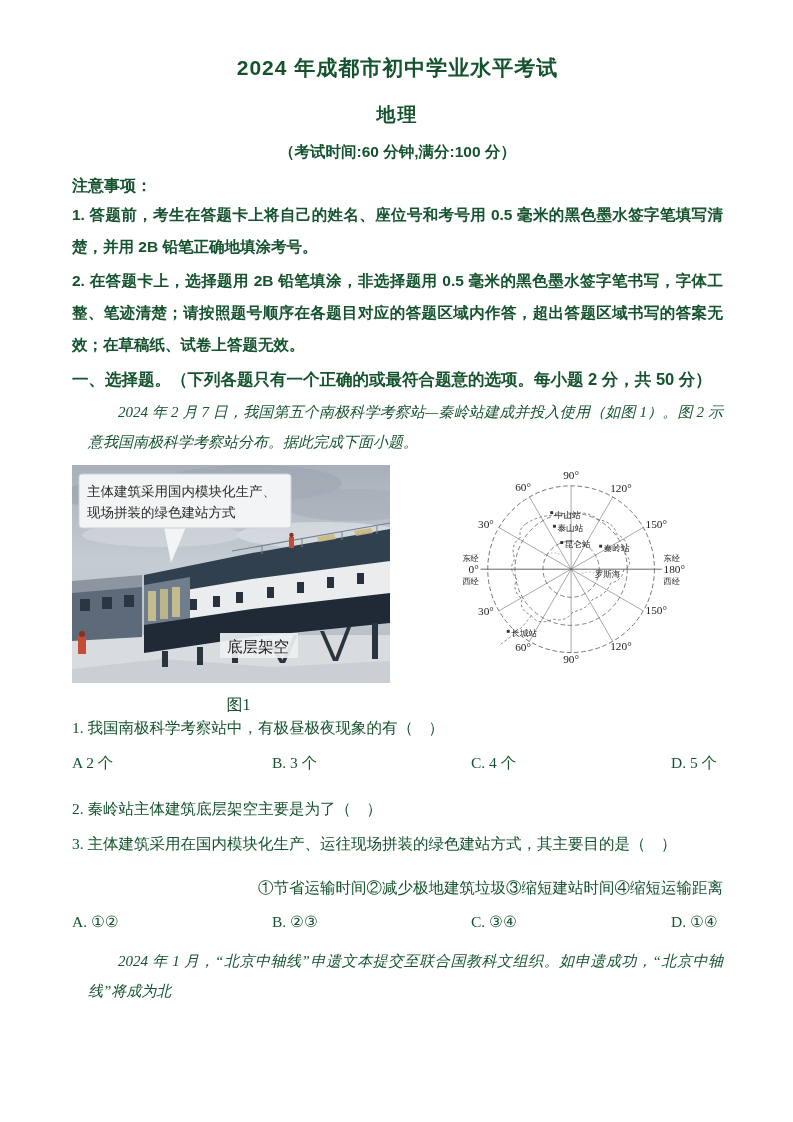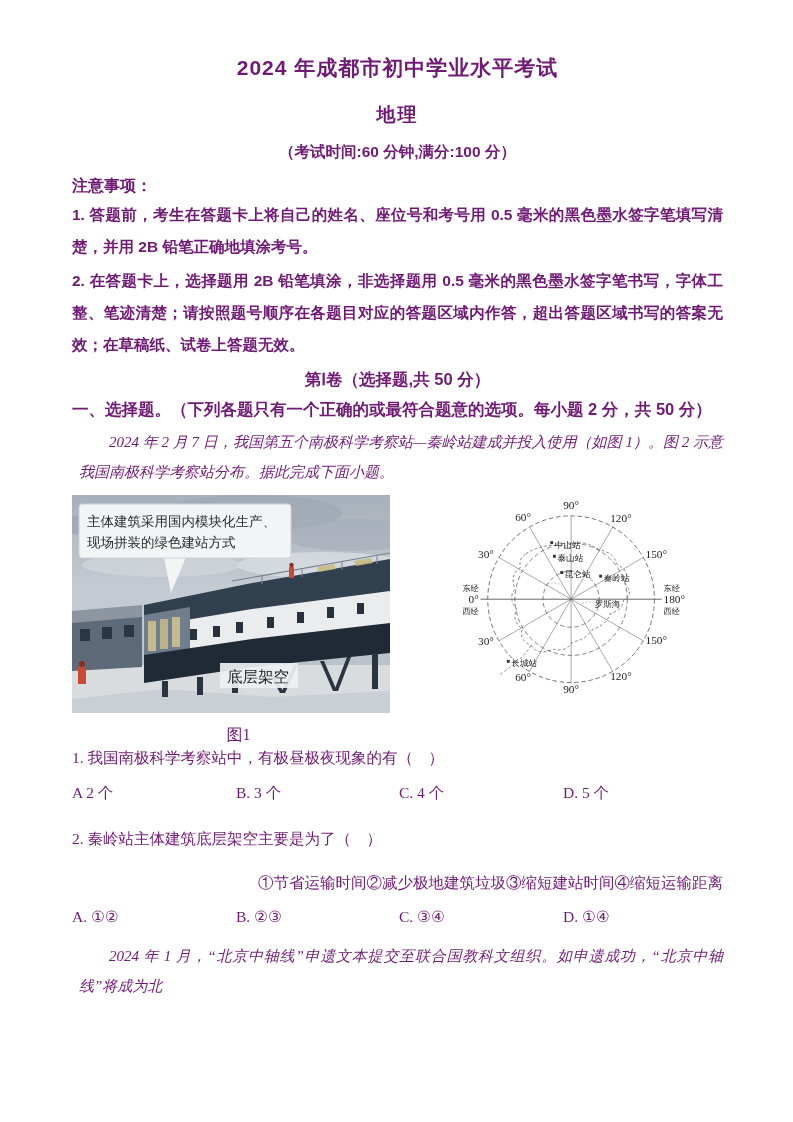"2024 年成都市初中学业水平考试" .page { color: #701a75 -> #14532d }
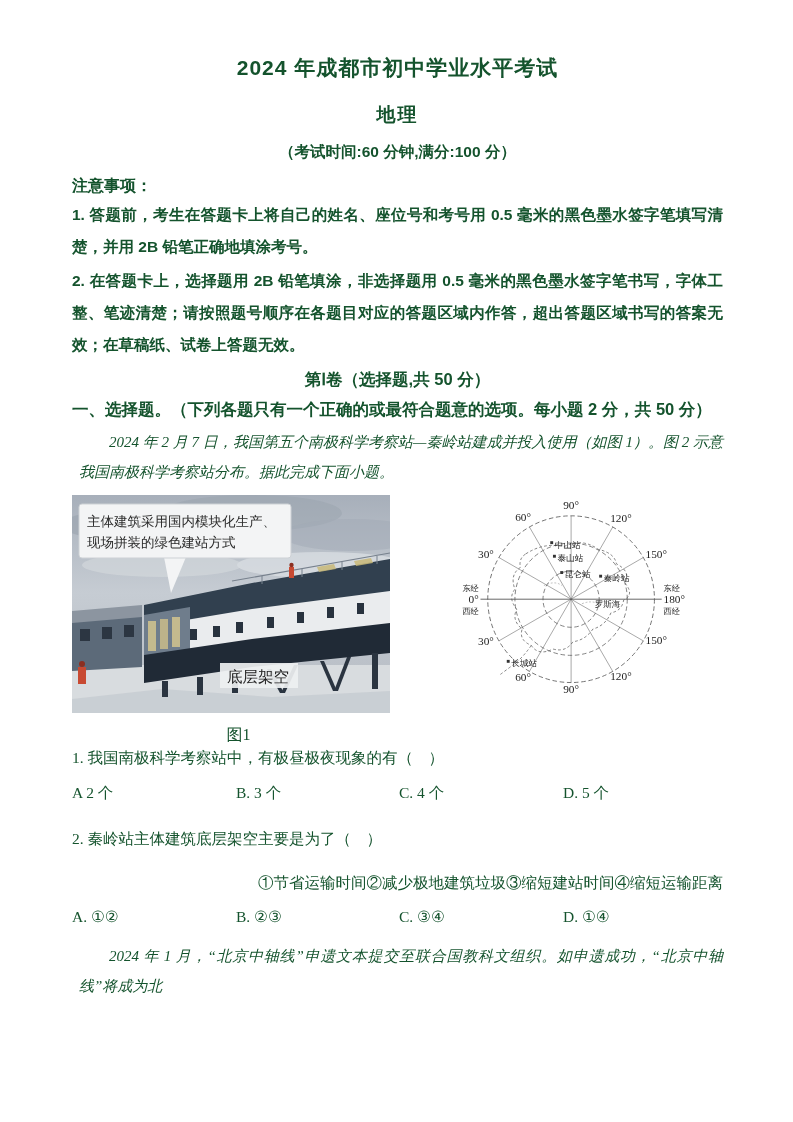"第Ⅰ卷（选择题,共 50 分）" div.part1 { html: <div>第Ⅰ卷（选择题,共 50 分）</div> -> none }
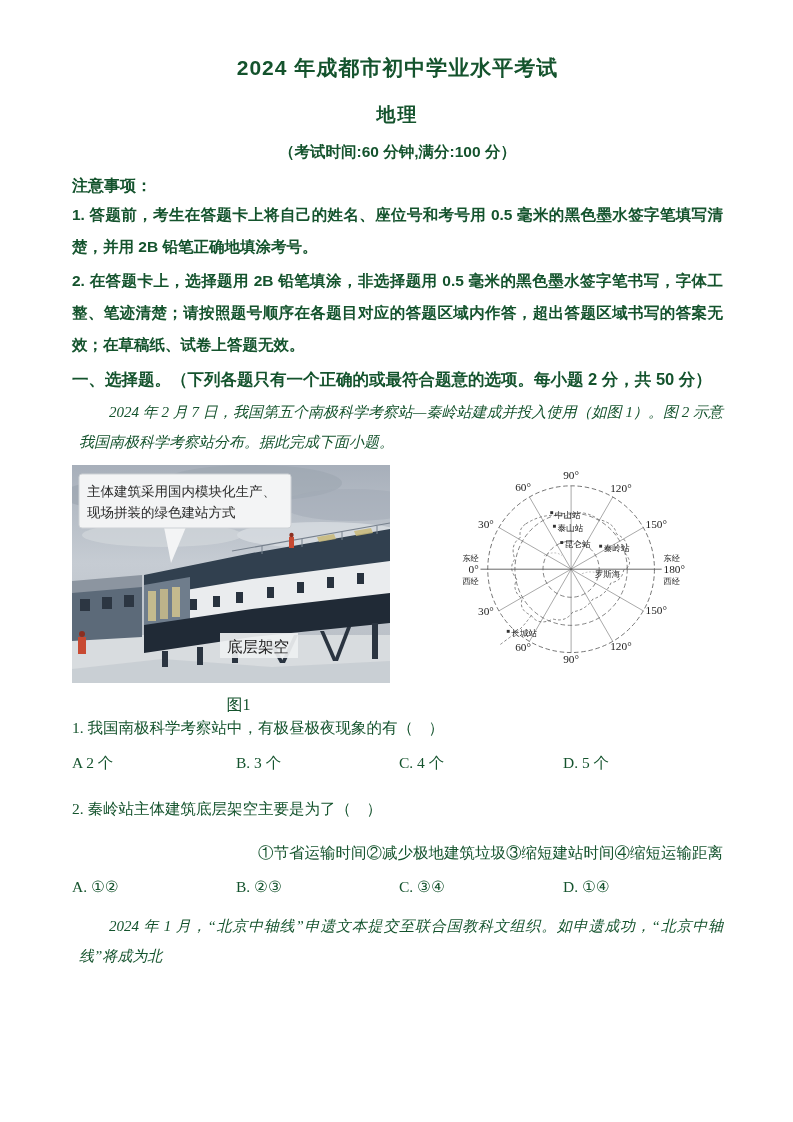"2024 年 2 月 7" .intro { margin: 6px 0 0 7px -> 6px 0 0 16px }
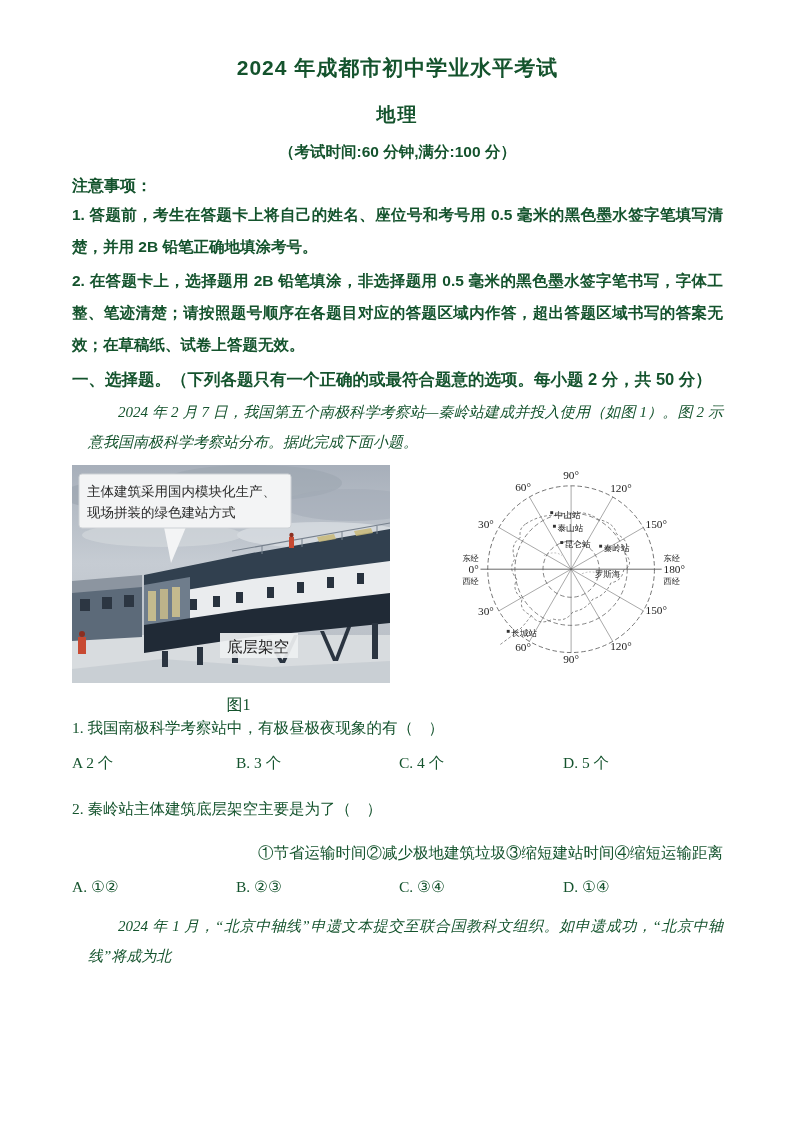"A 2 个" .opts4 { gap: none -> 36px }
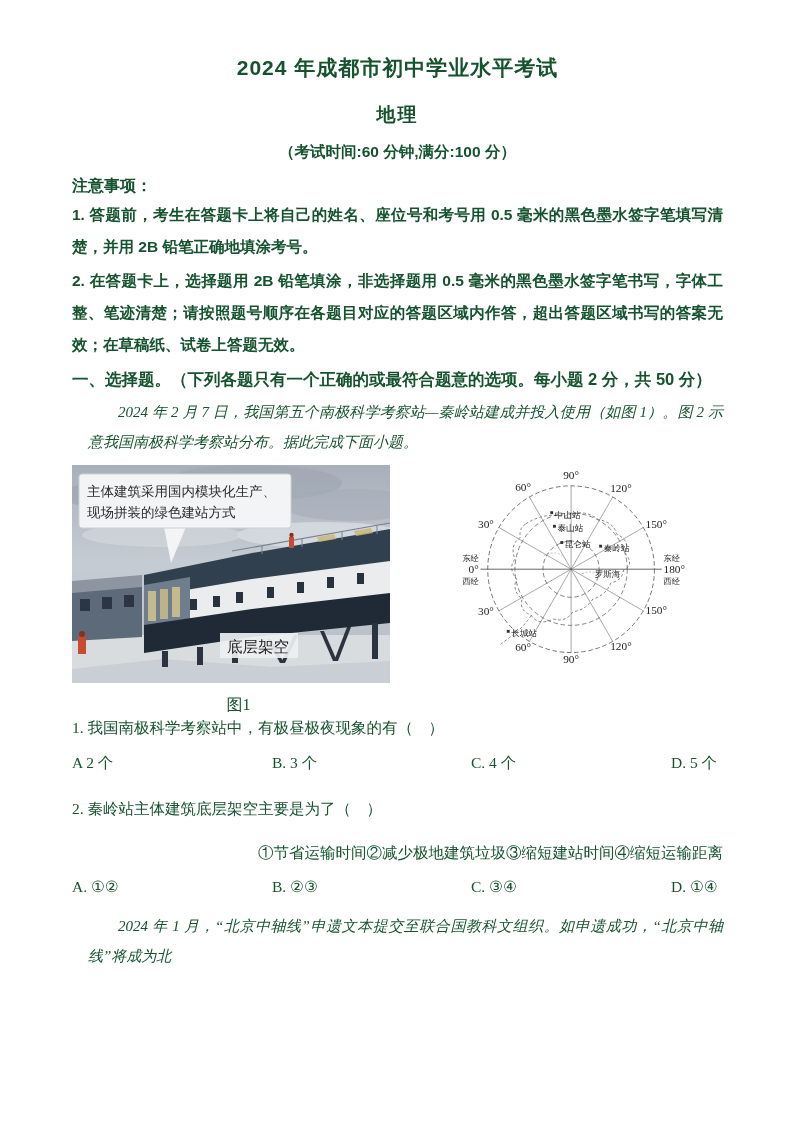"3. 主体建筑采用在国内模块化生产、运往现场拼装的绿色建站方式，其主要目的是（" div.q-text { html: none -> <div>3. 主体建筑采用在国内模块化生产、运往现场拼装的绿色建站方式，其主要目的是（ ）</div> }
